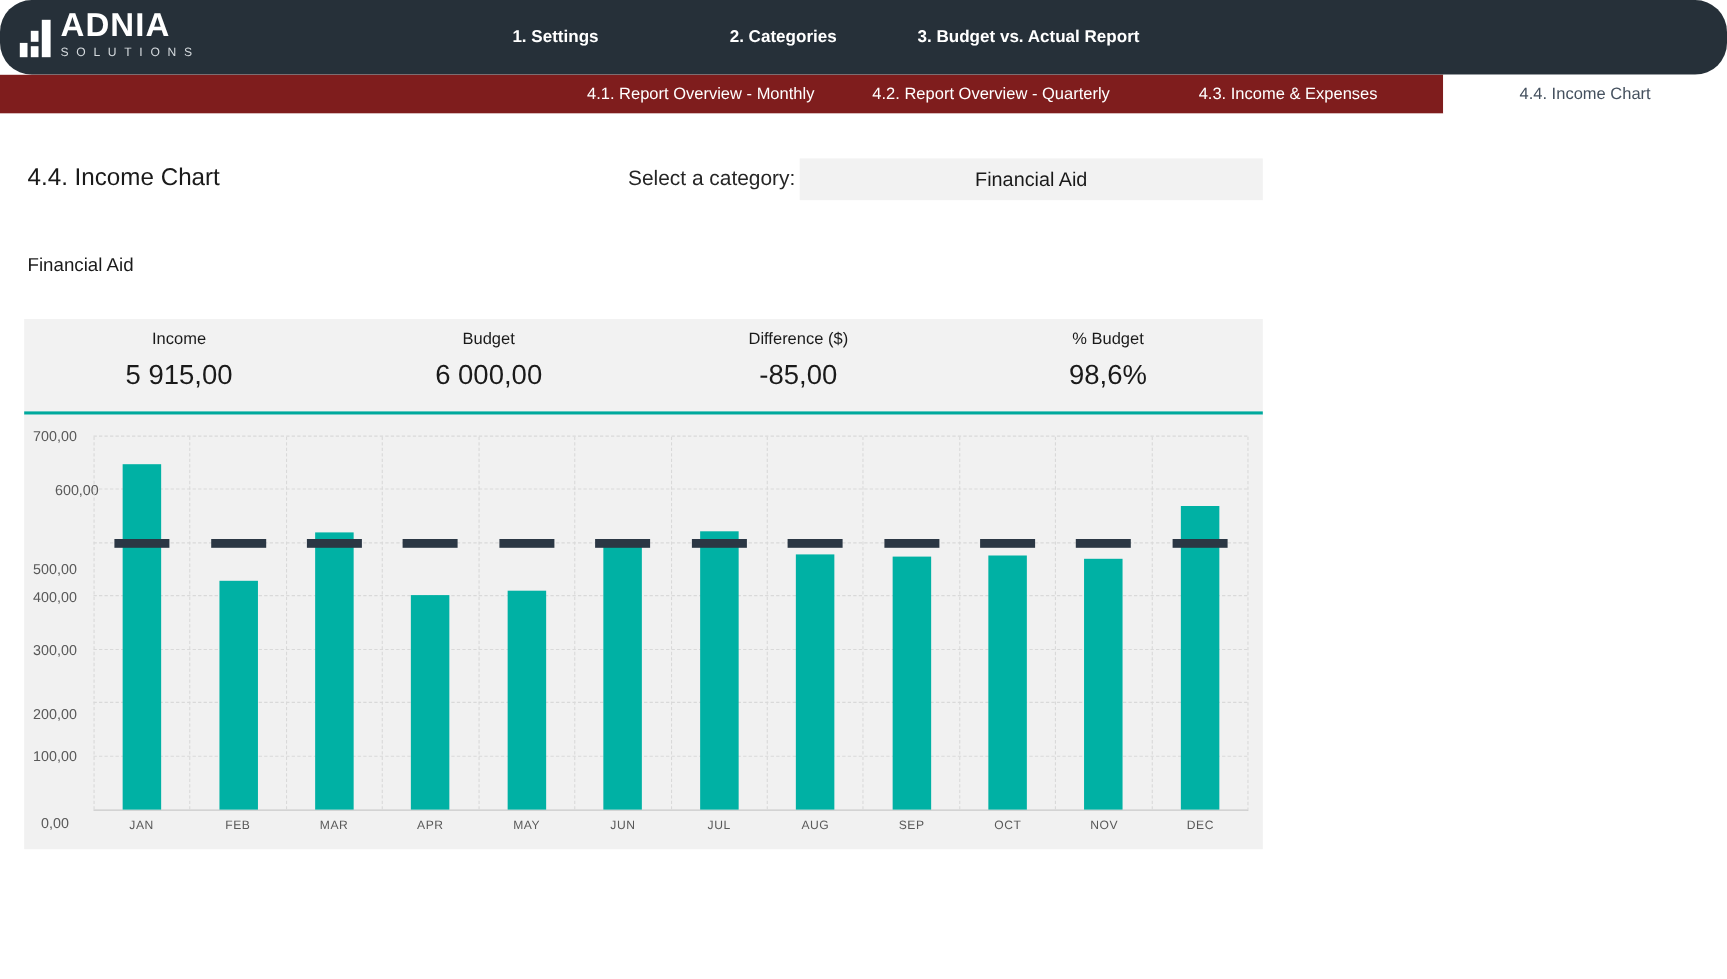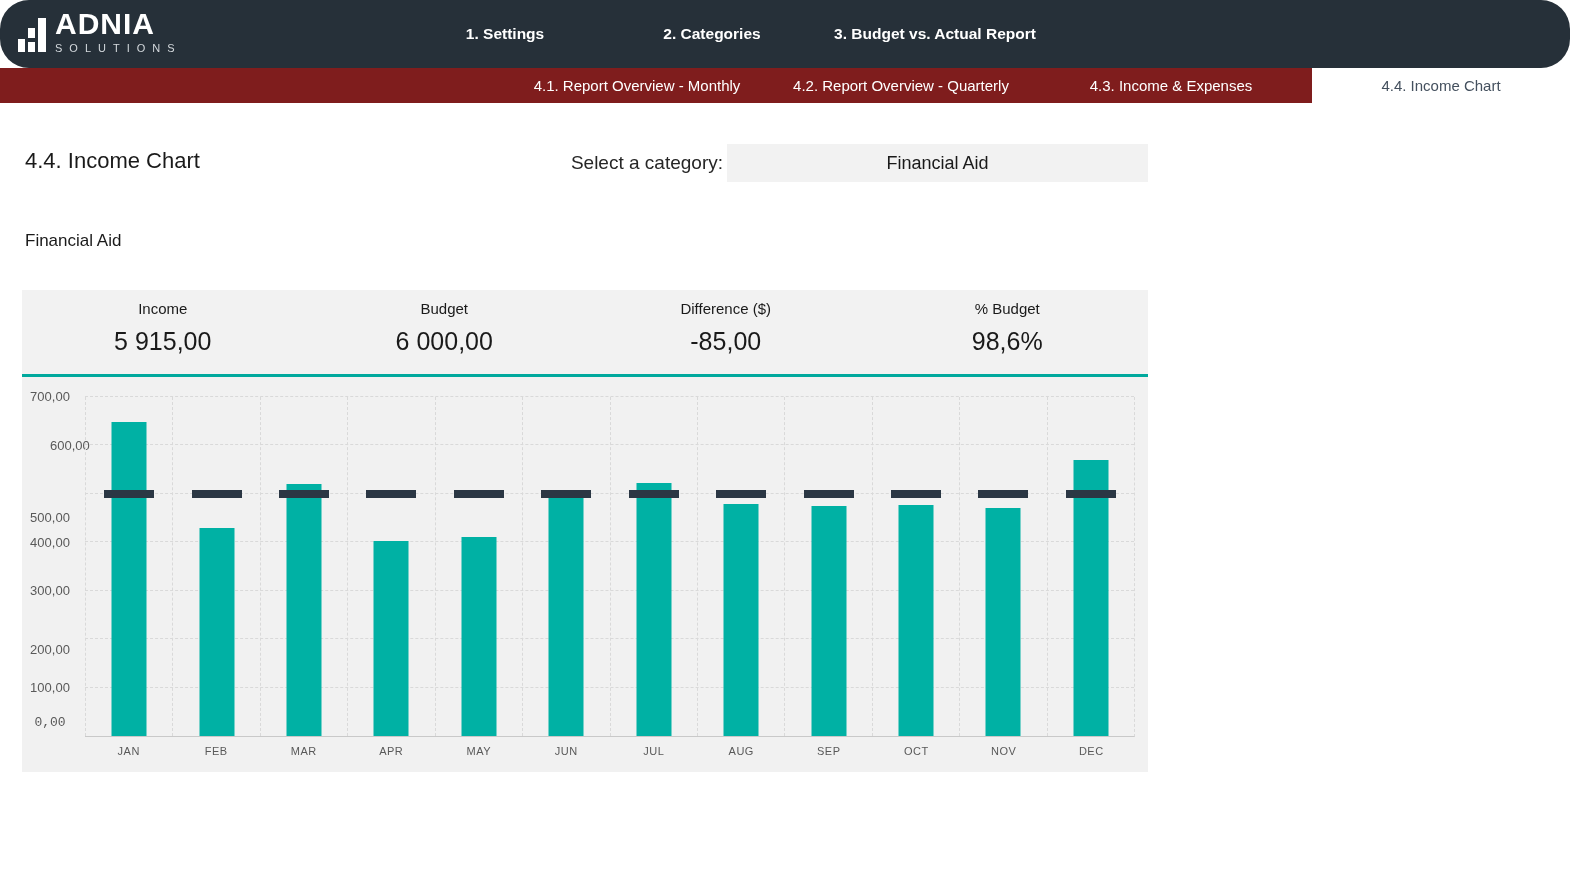"0,00" div.ylabel { font-family: Liberation Mono, monospace -> none; top: 339px -> 365px }
